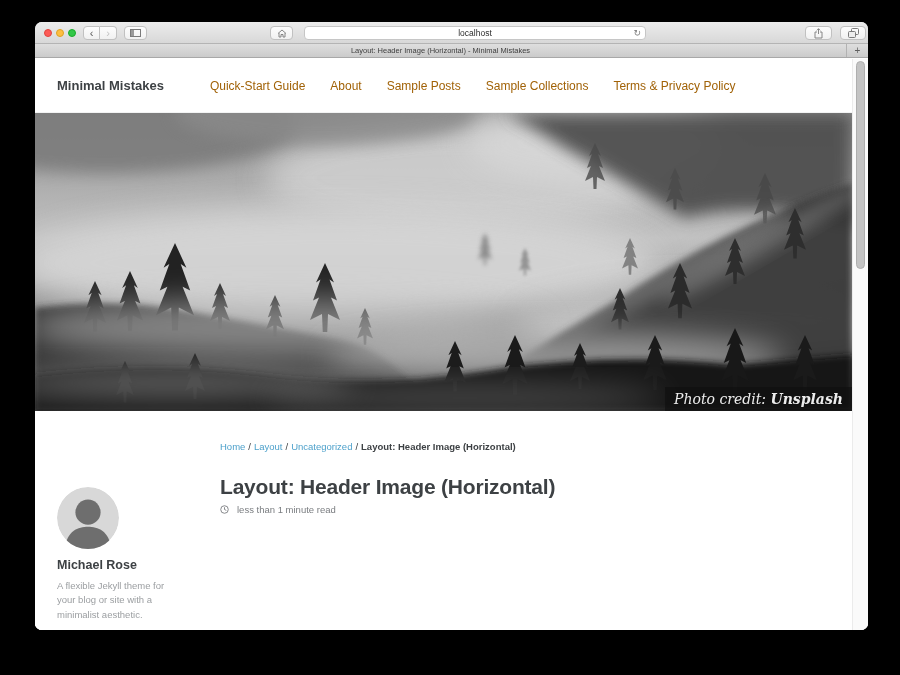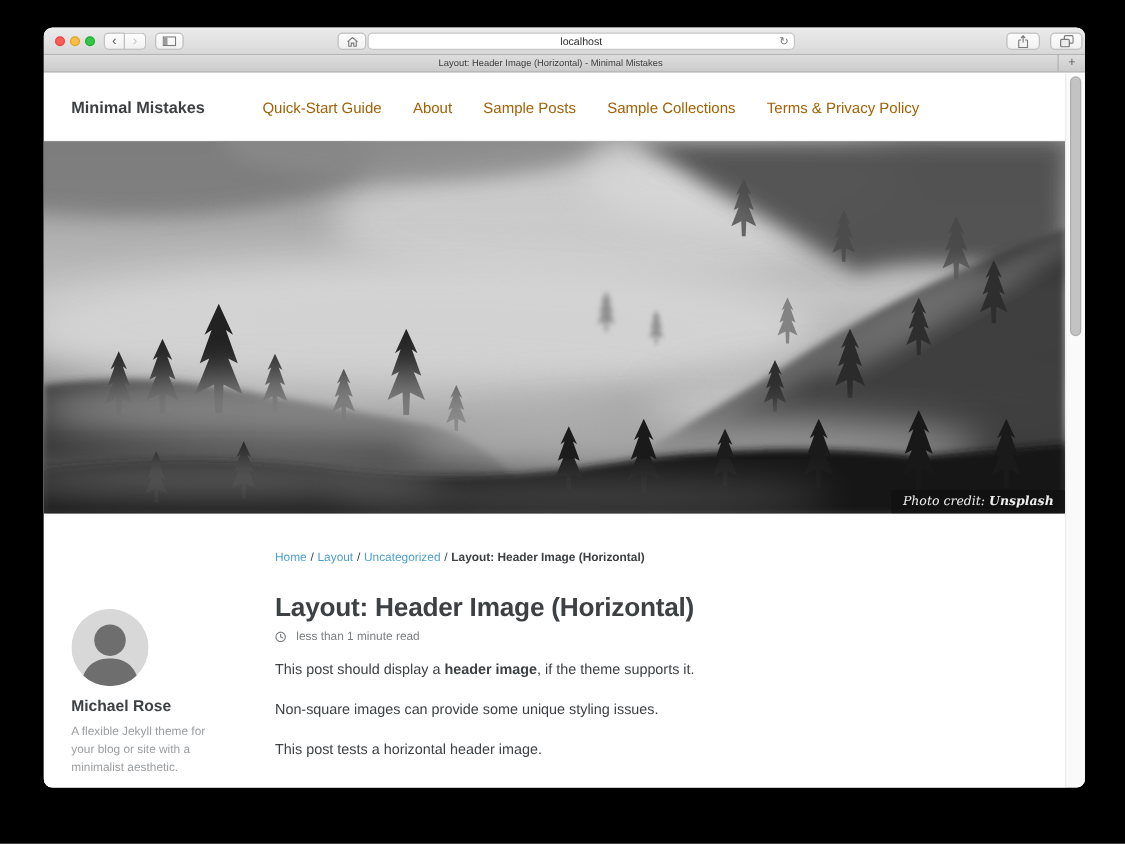"localhost" .urlbar { left: 259px -> 269px }
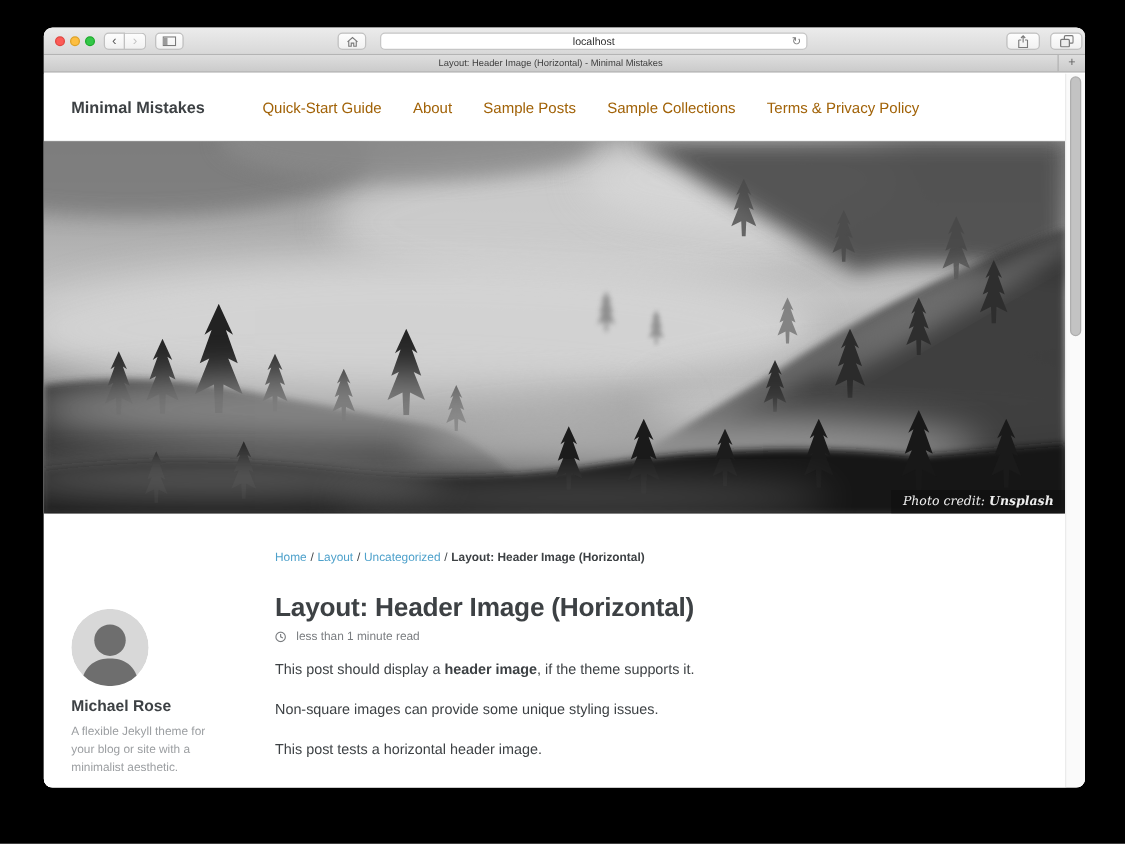"Photo credit: Unsplash" .credit { font-size: 10px -> 14px }
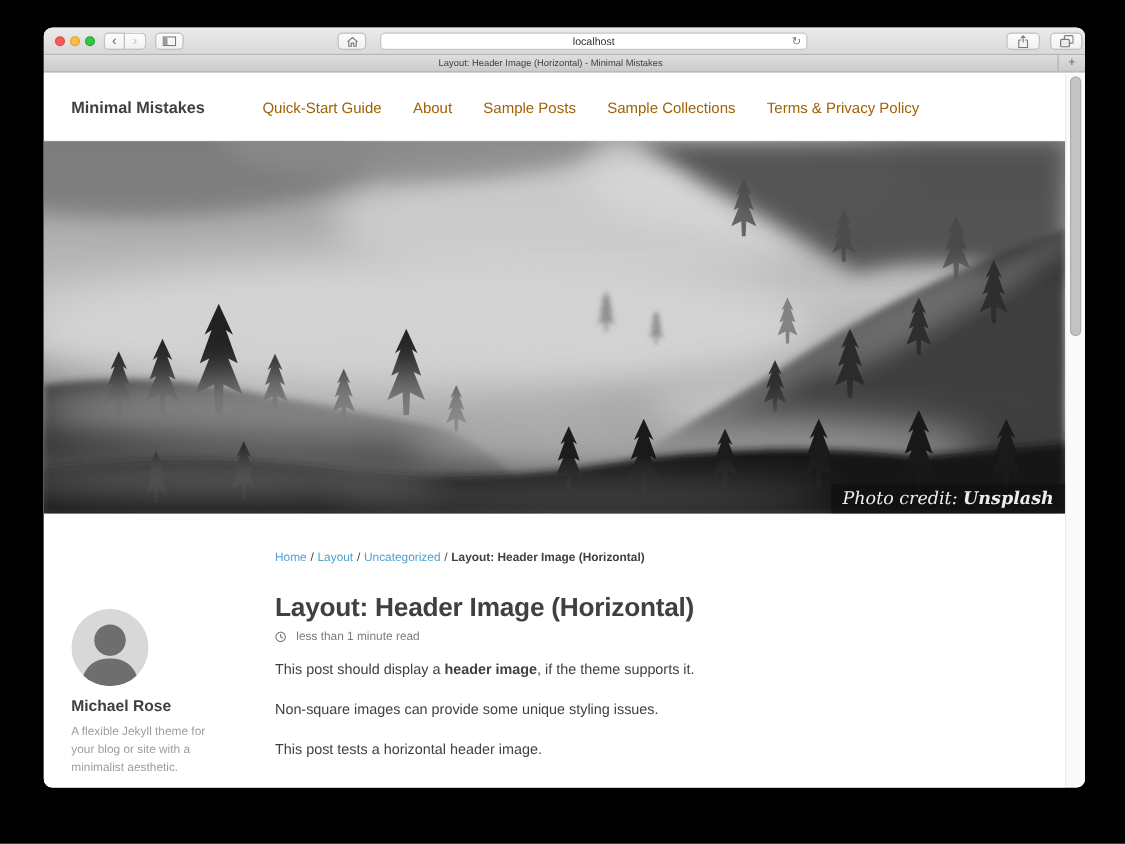"This post should display a" div.post-body { html: <div> <p><span>This post should display a </span><b>header image</b><span>, if the theme supports it.</span></p> <p>Non-square images can provide some unique styling issues.</p> <p>This post tests a horizontal header image.</p> </div> -> none }
